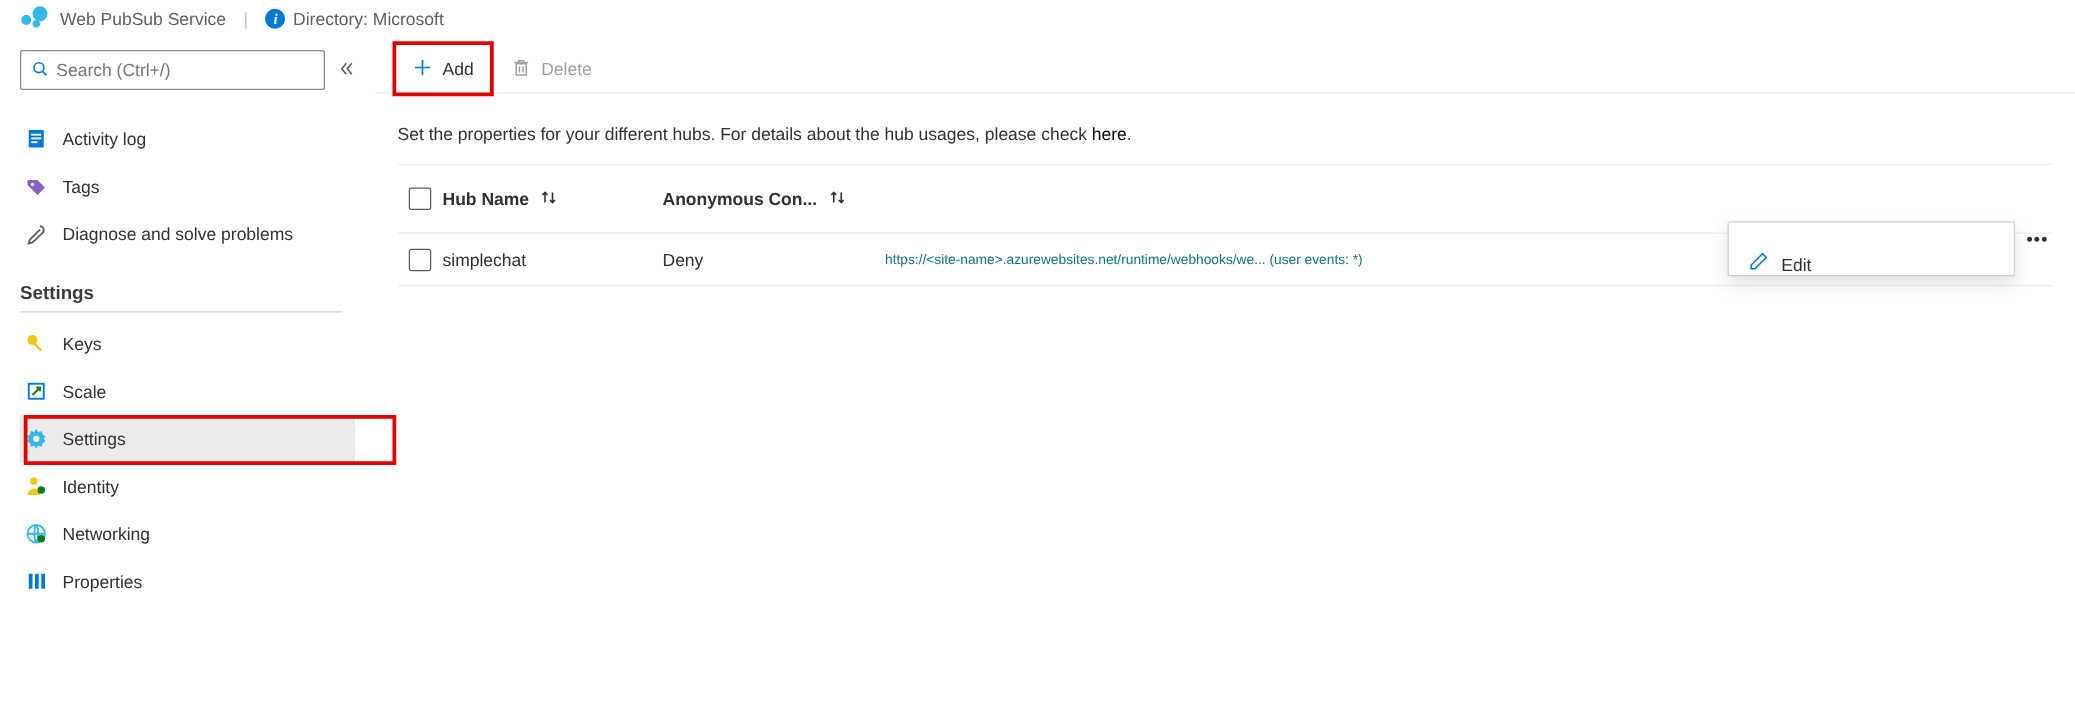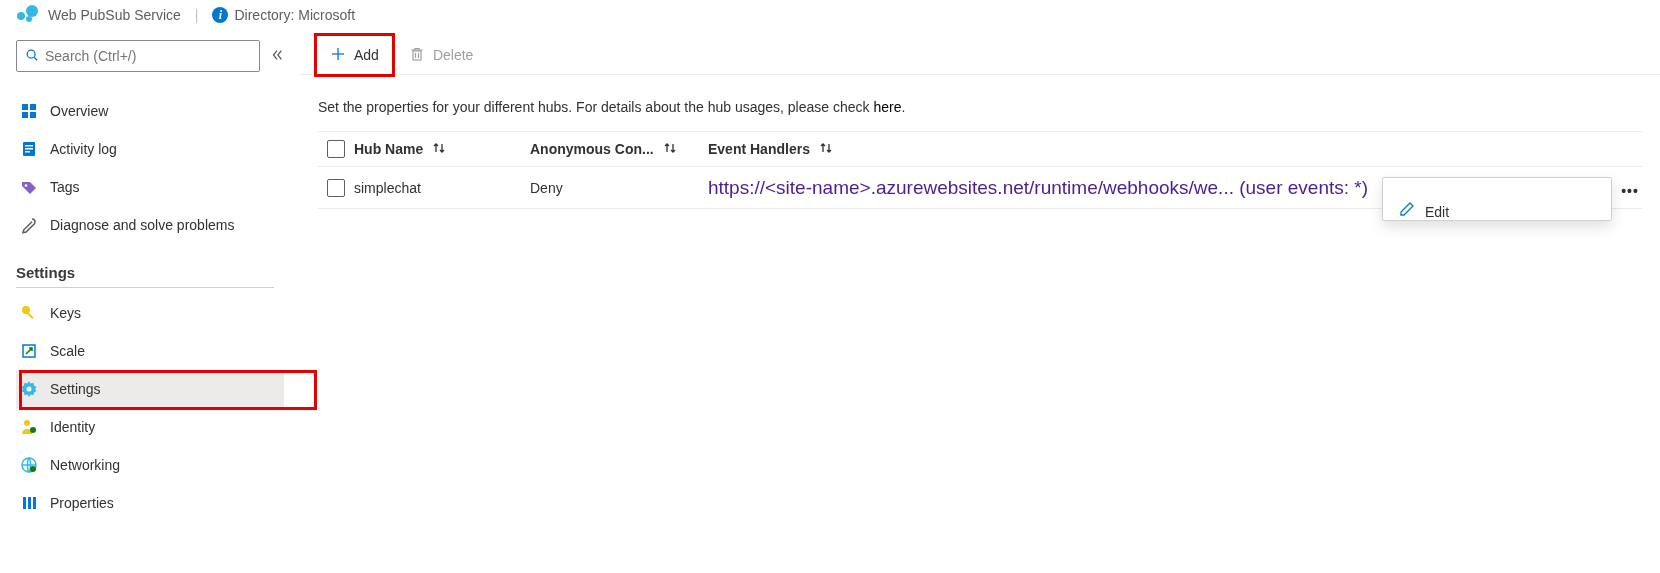"Overview" div.nav-item { html: <div> <span> <svg> <rect></rect> <rect></rect> <rect></rect> <rect></rect> </svg> </span> <span>Overview</span> </div> -> none }
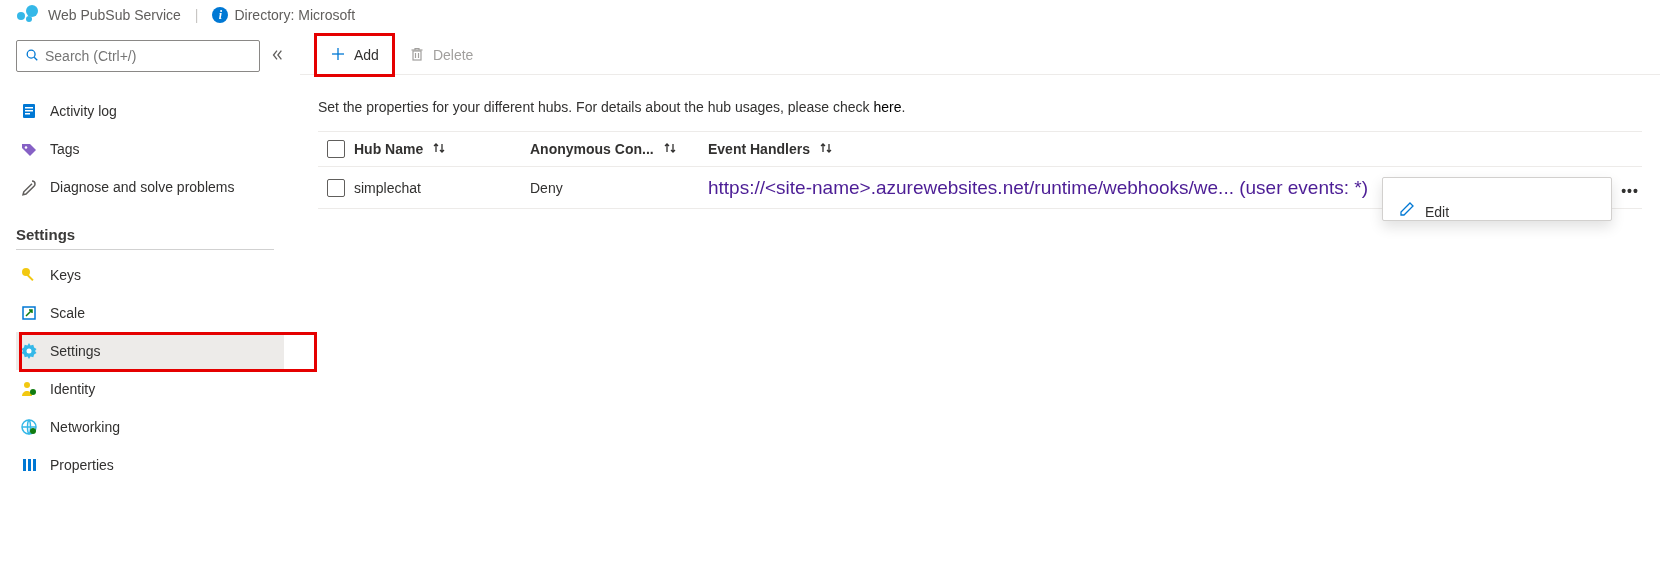"Hub Name" .thead { height: 36px -> 56px }
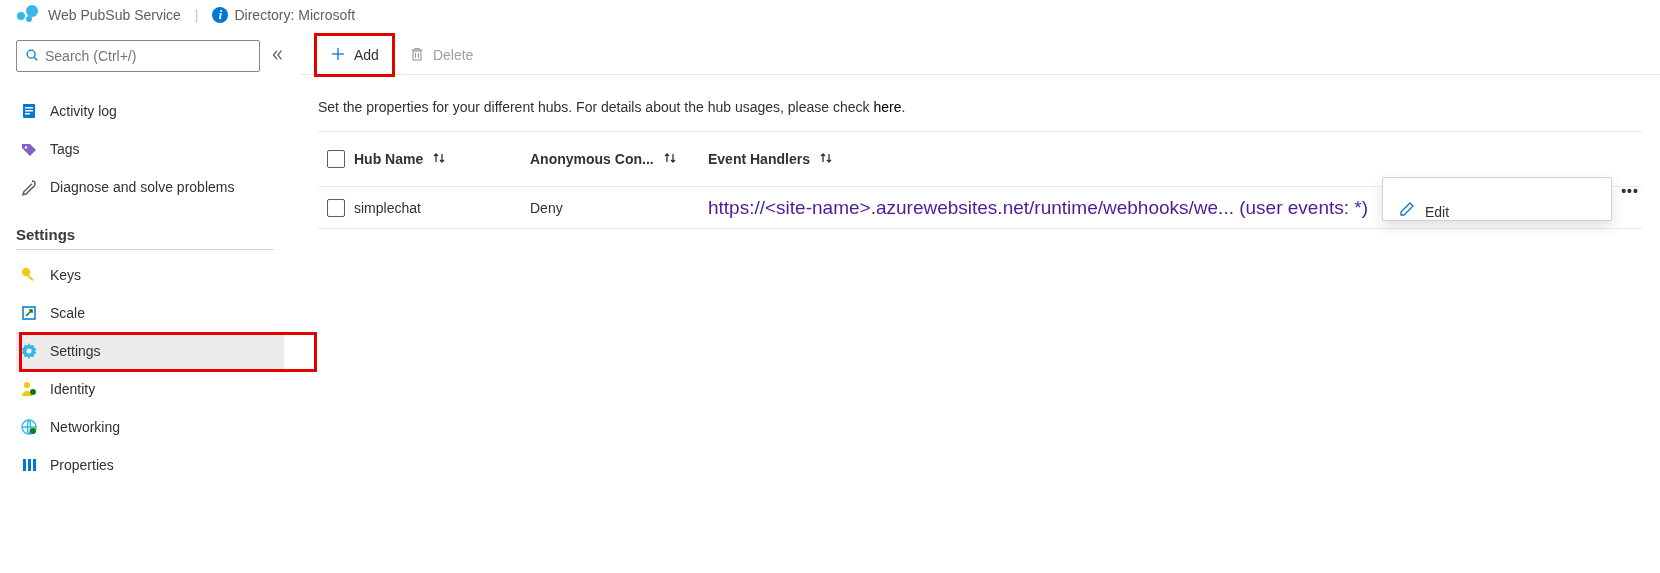"Event Handlers" div.cell-evt { html: <div> <span>Event Handlers</span> <span><svg> <path></path> <path></path> </svg></span> </div> -> none }
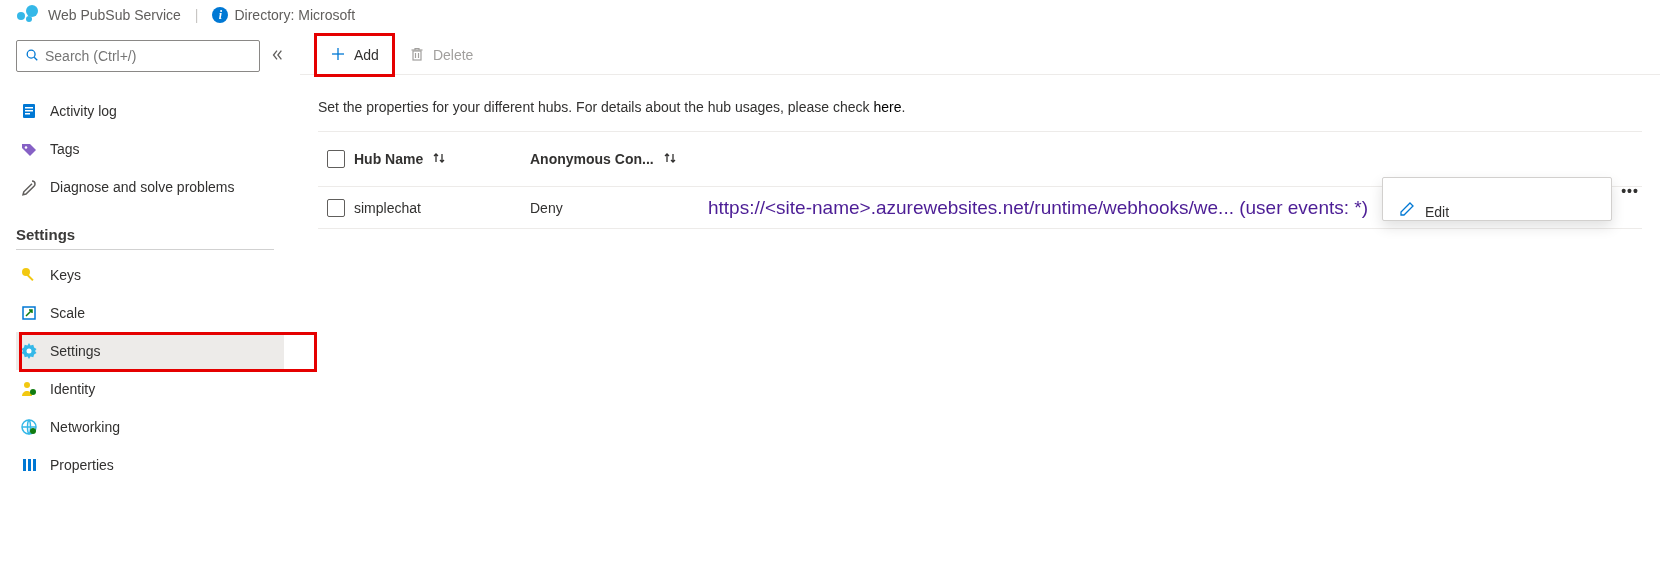"https://<site-name>.azurewebsites.net/ru" .evt-text { color: #4c1d95 -> #0f766e; font-size: 19px -> 11px }
